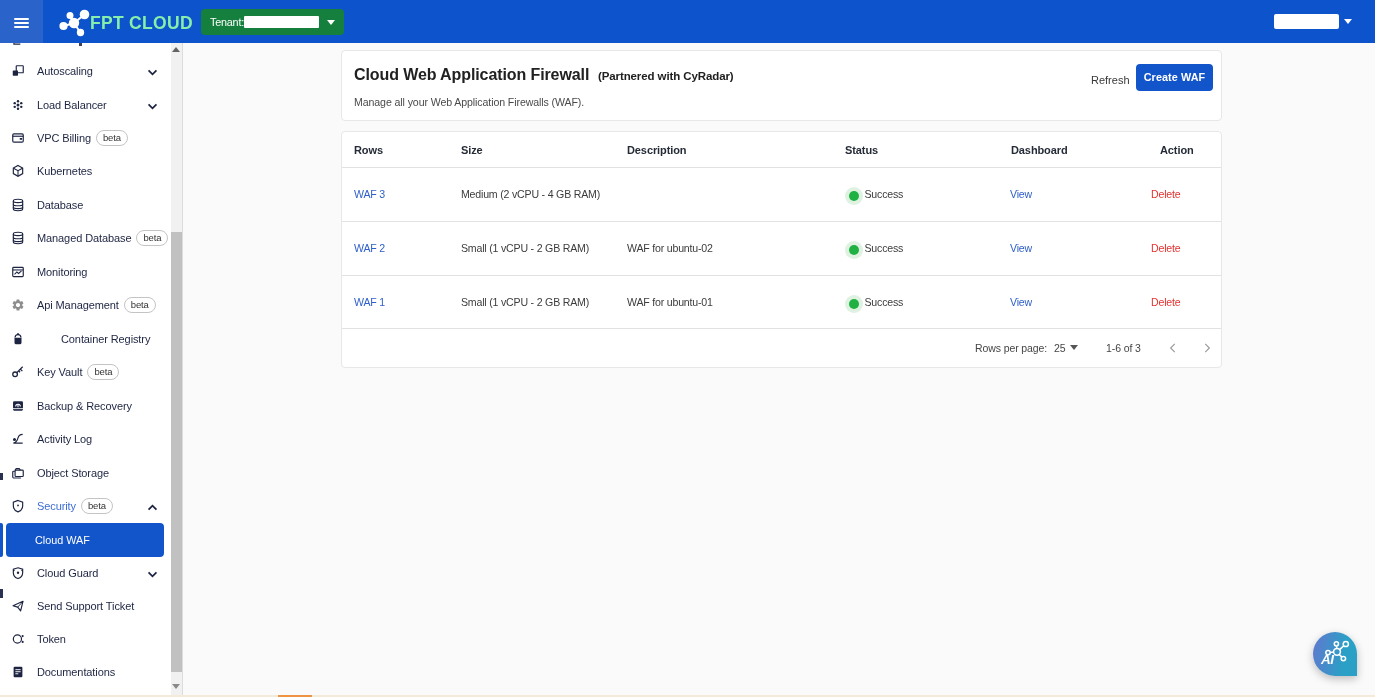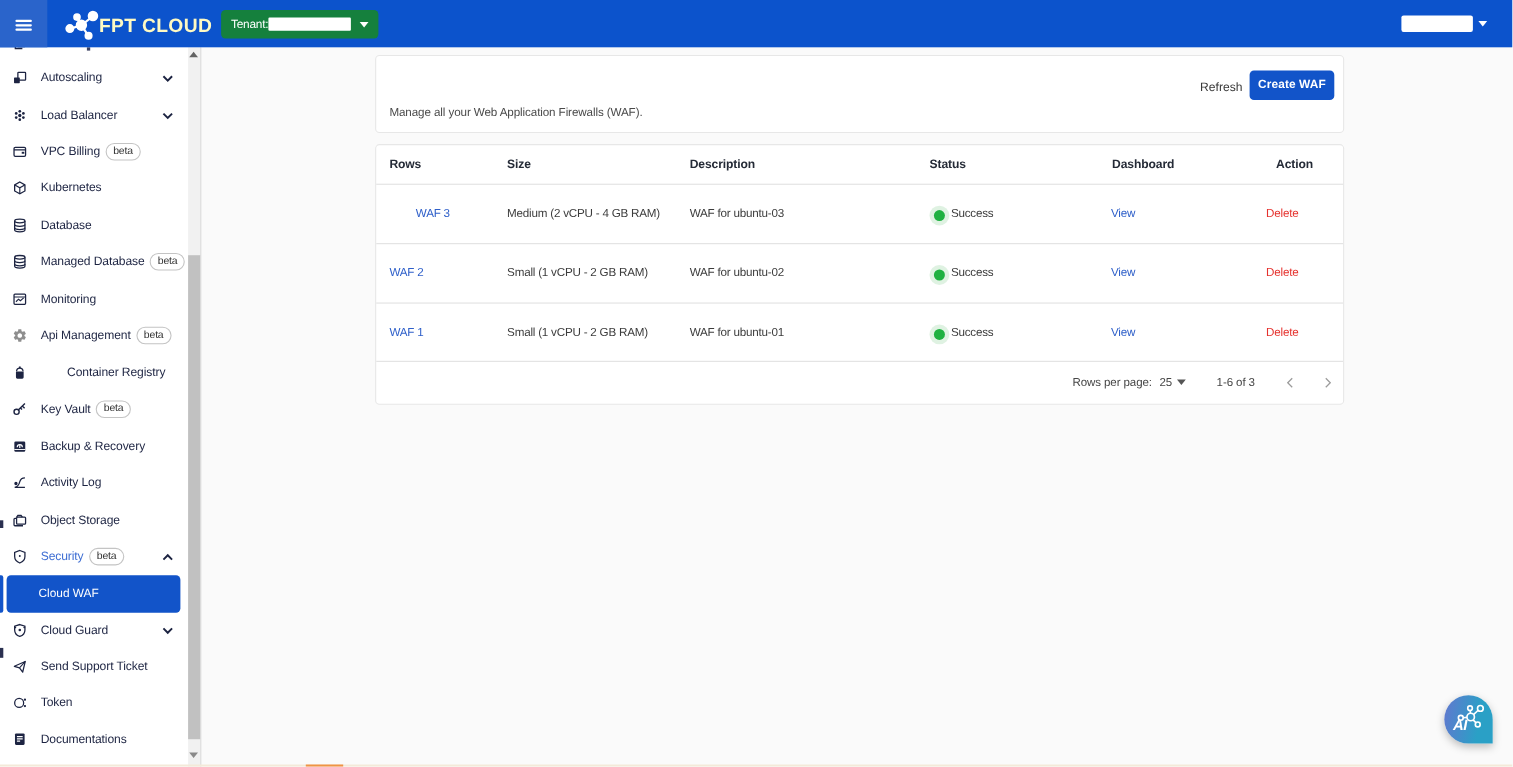"FPT CLOUD" #logotext { color: #fef9c3 -> #86efac }
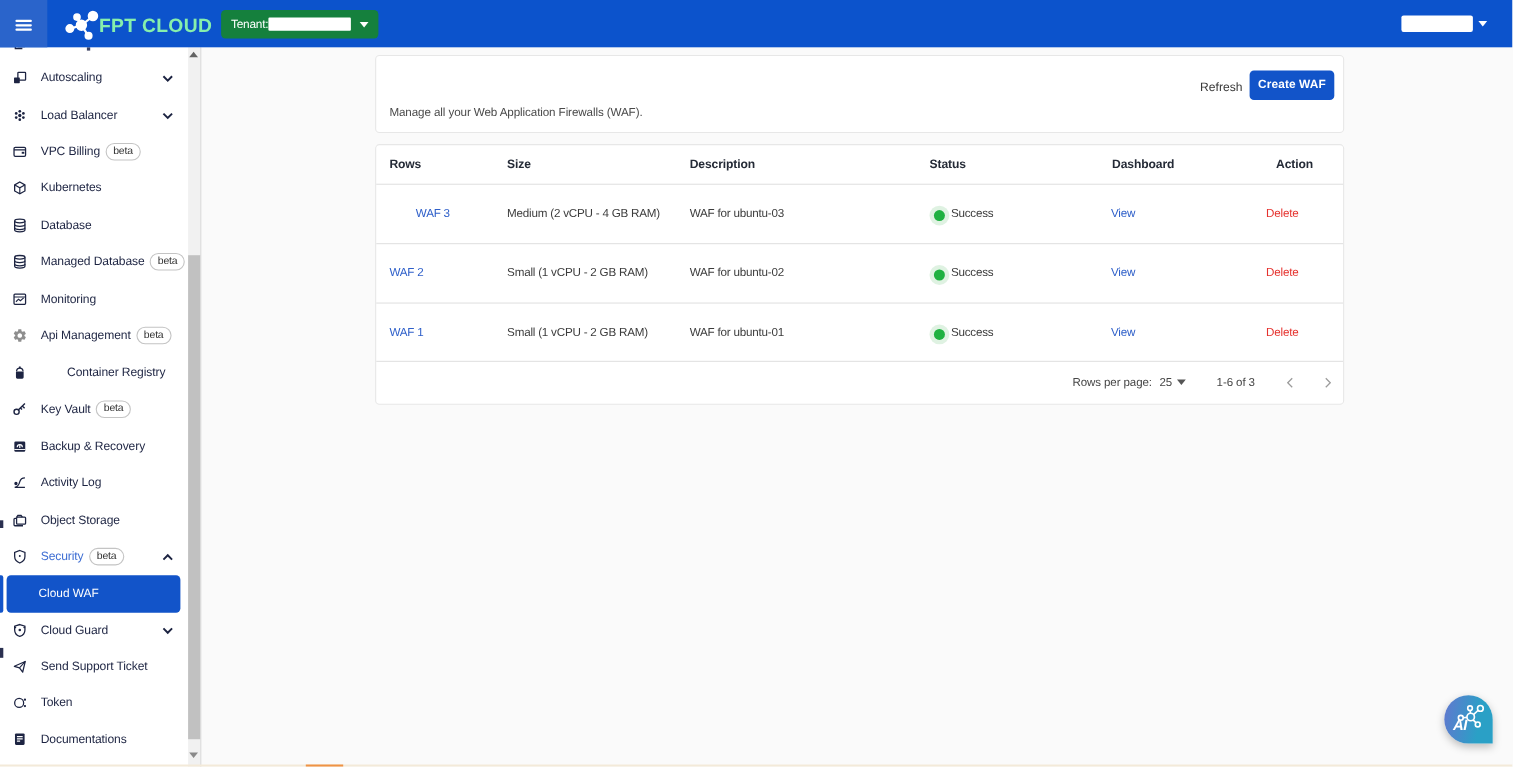"Cloud Web Application Firewall" div { html: none -> <div>Cloud Web Application Firewall&nbsp; <small>(Partnered with CyRadar)</small></div> }
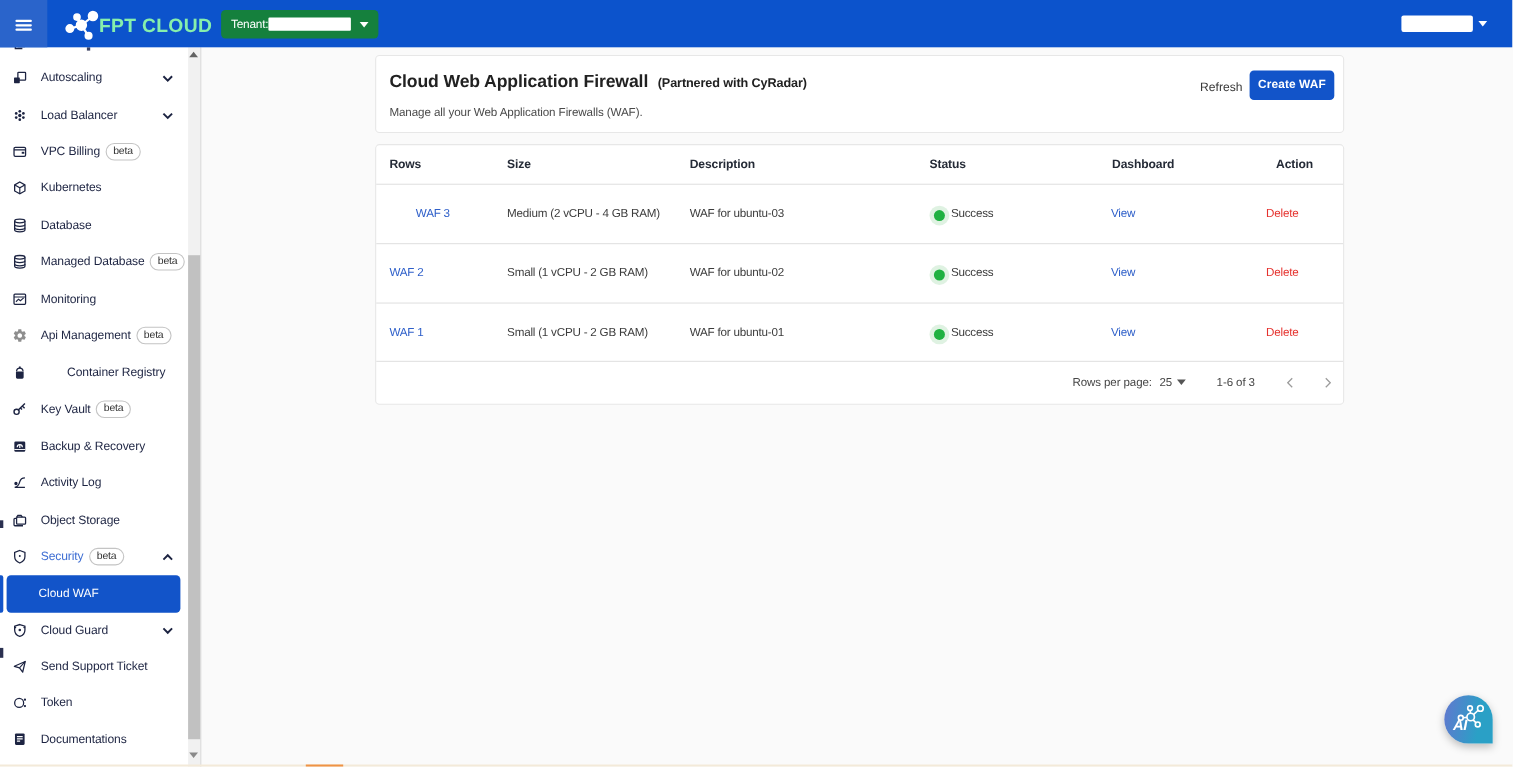"WAF 3" div.cell { margin-left: 24px -> none }
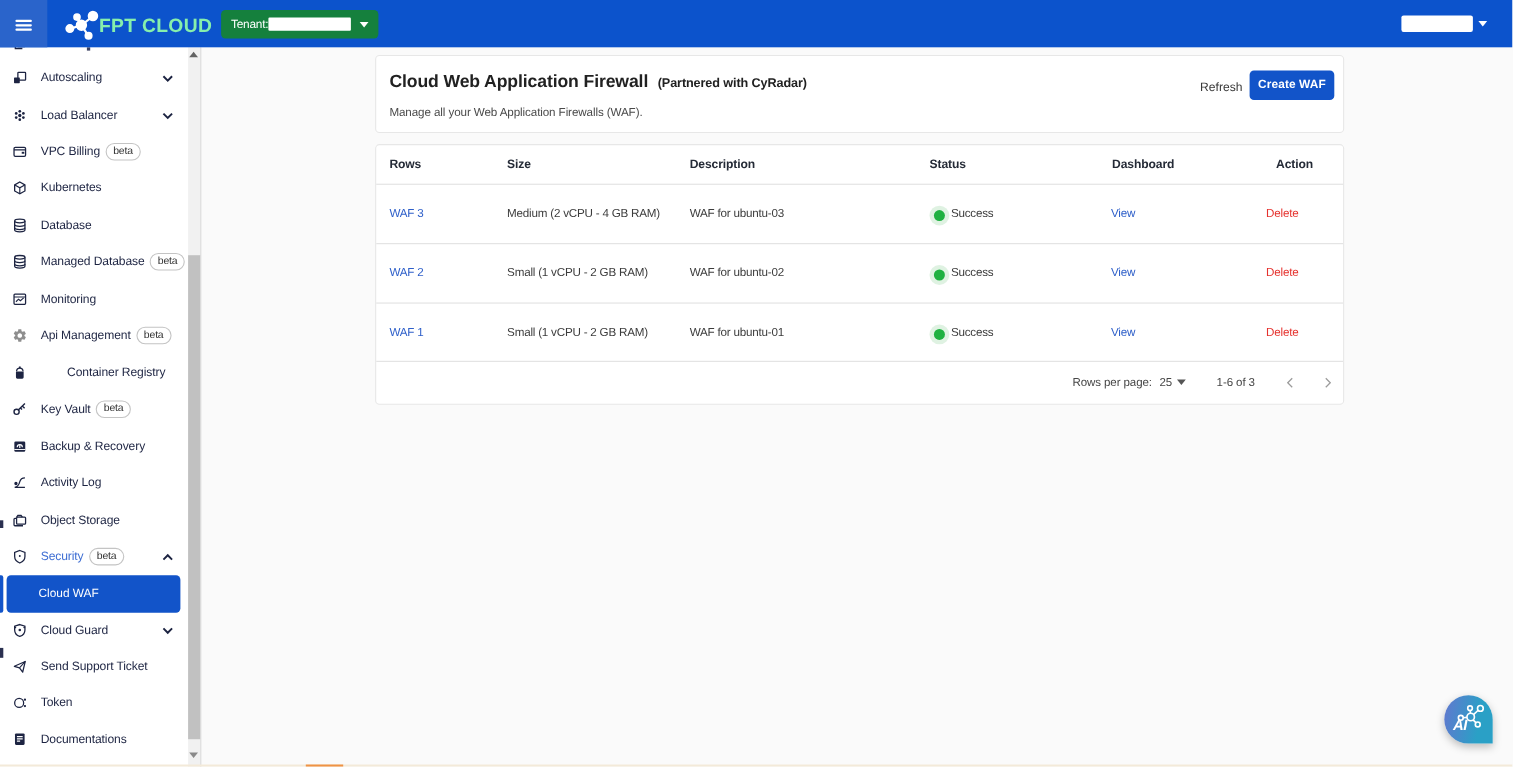"WAF for ubuntu-03" div.cell { html: <div>WAF for ubuntu-03</div> -> none }
